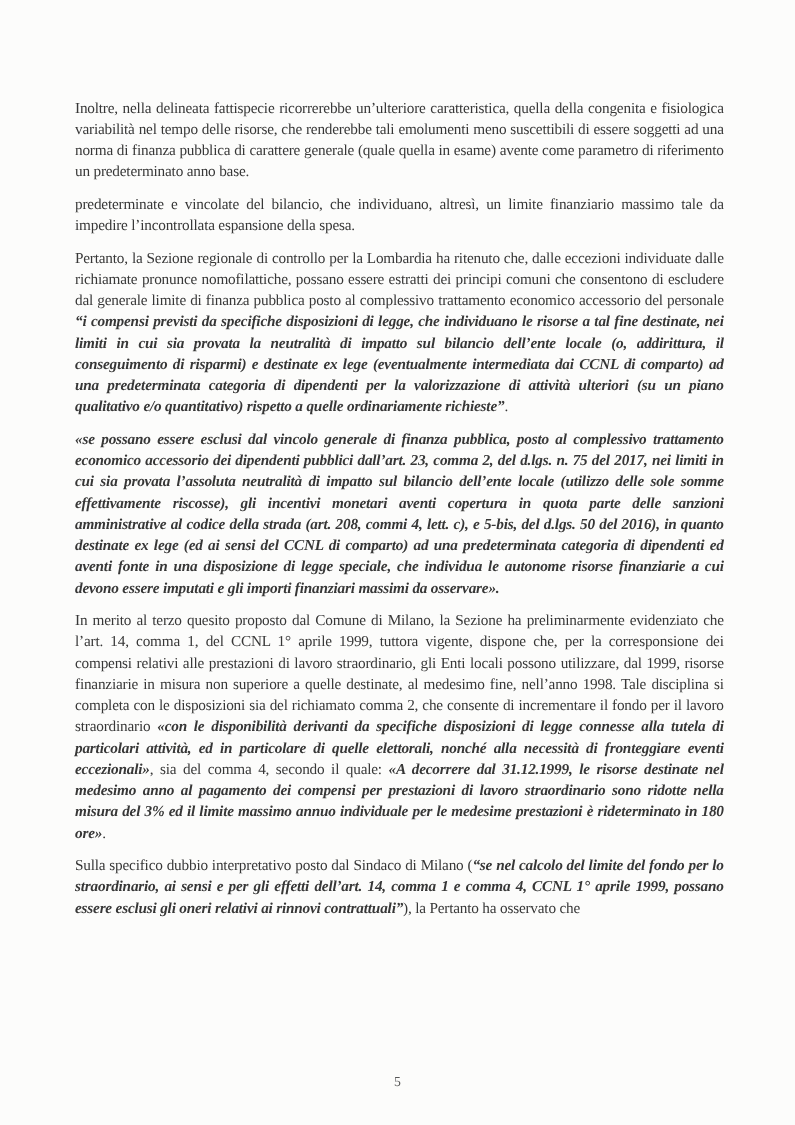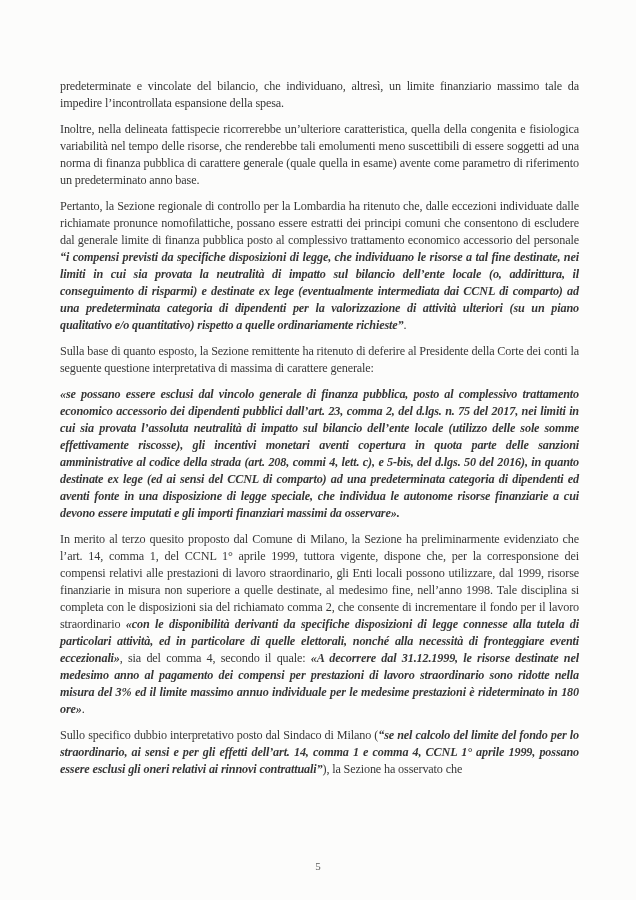"predeterminate e vincolate del bilancio," p { order: before "Inoltre, nella delineata fattispecie" -> after "Inoltre, nella delineata fattispecie" }
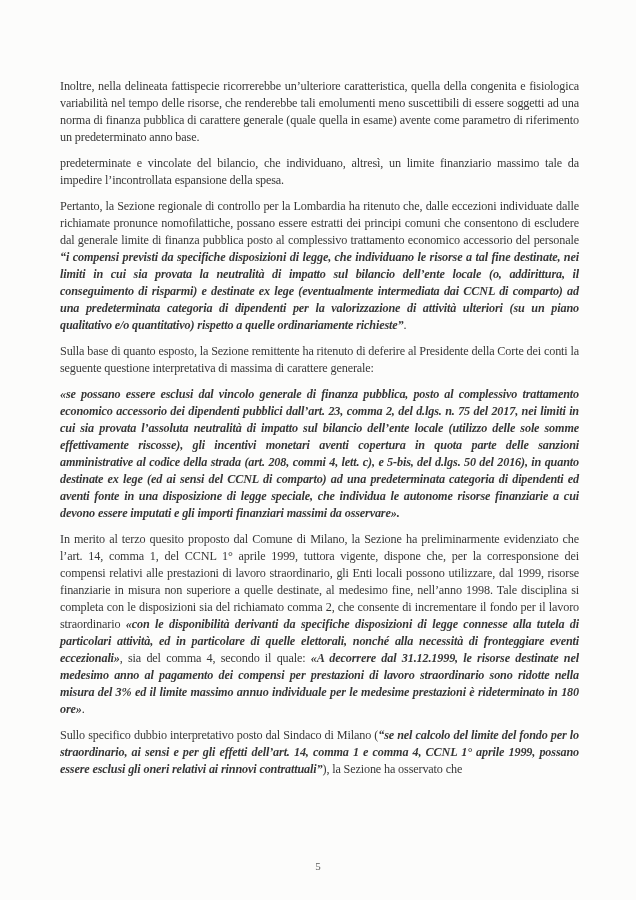"Sulla base di quanto esposto," p { html: <p><span>Sulla base di quanto esposto, la Sezione remittente ha ritenuto di deferire al Presidente della Corte dei conti la seguente questione interpretativa di massima di carattere generale:</span></p> -> none }
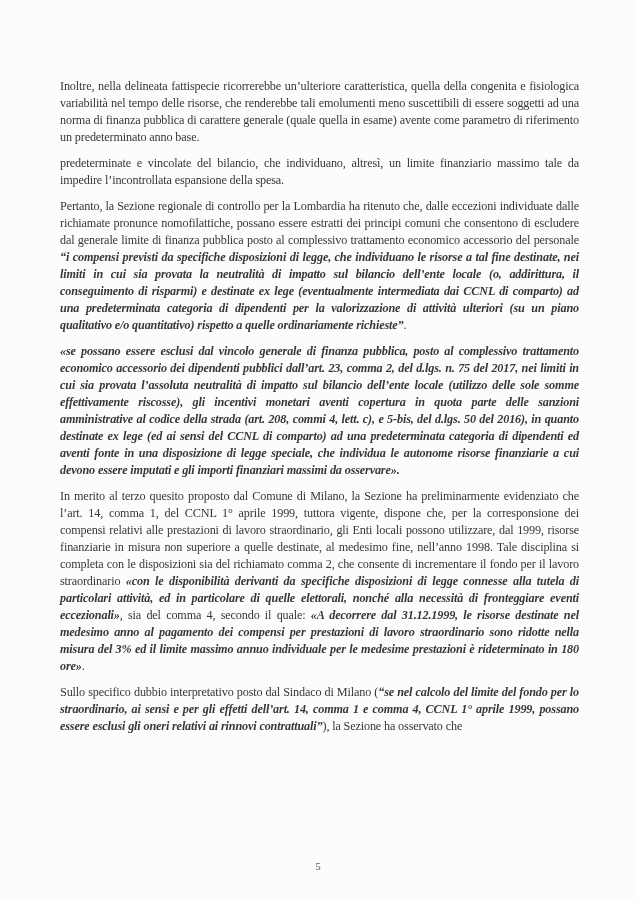"Sullo specifico dubbio interpretativo" span { text: Sullo -> Sulla }
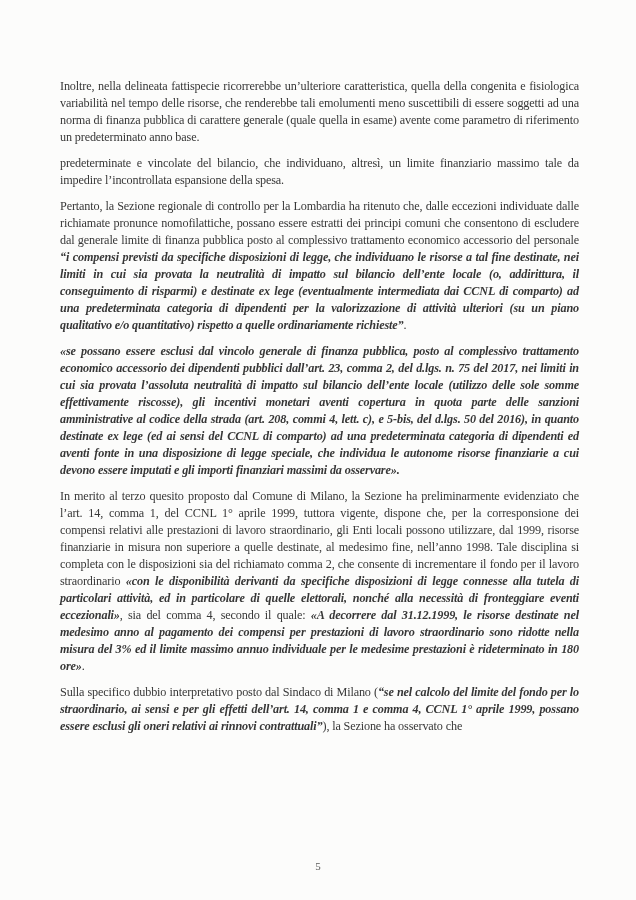"), la Sezione ha osservato" span { text: Sezione -> Pertanto }
